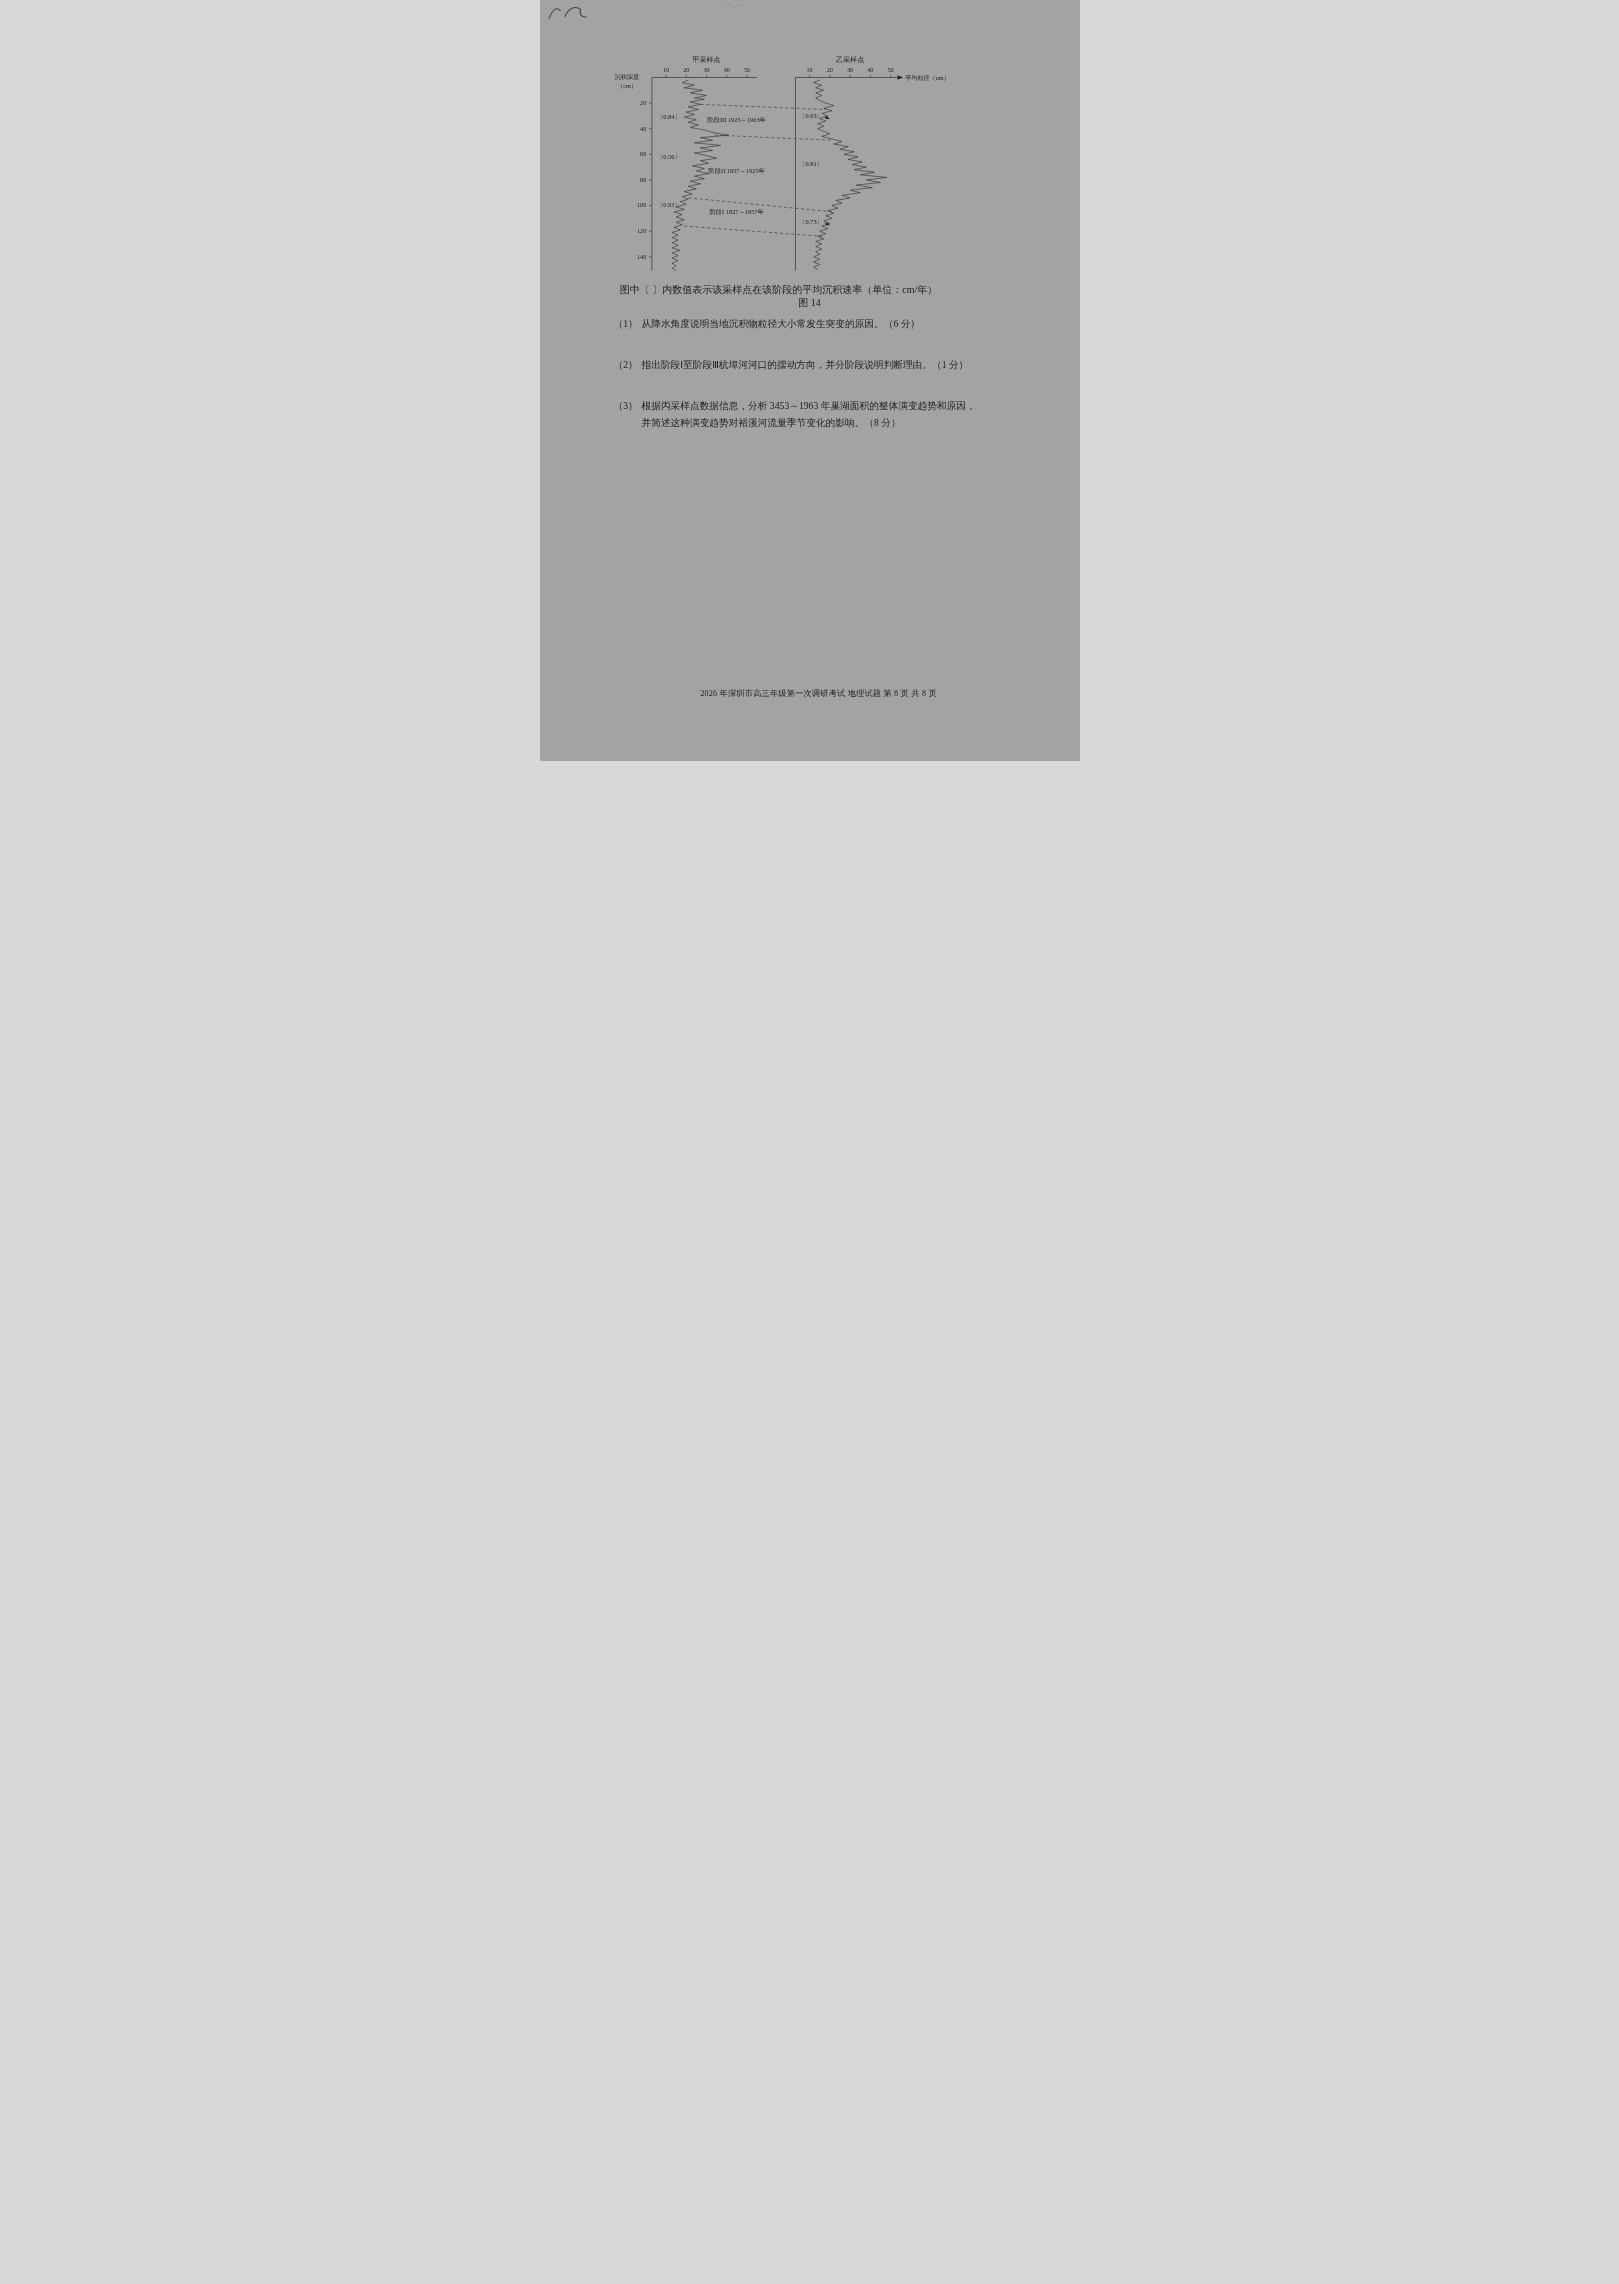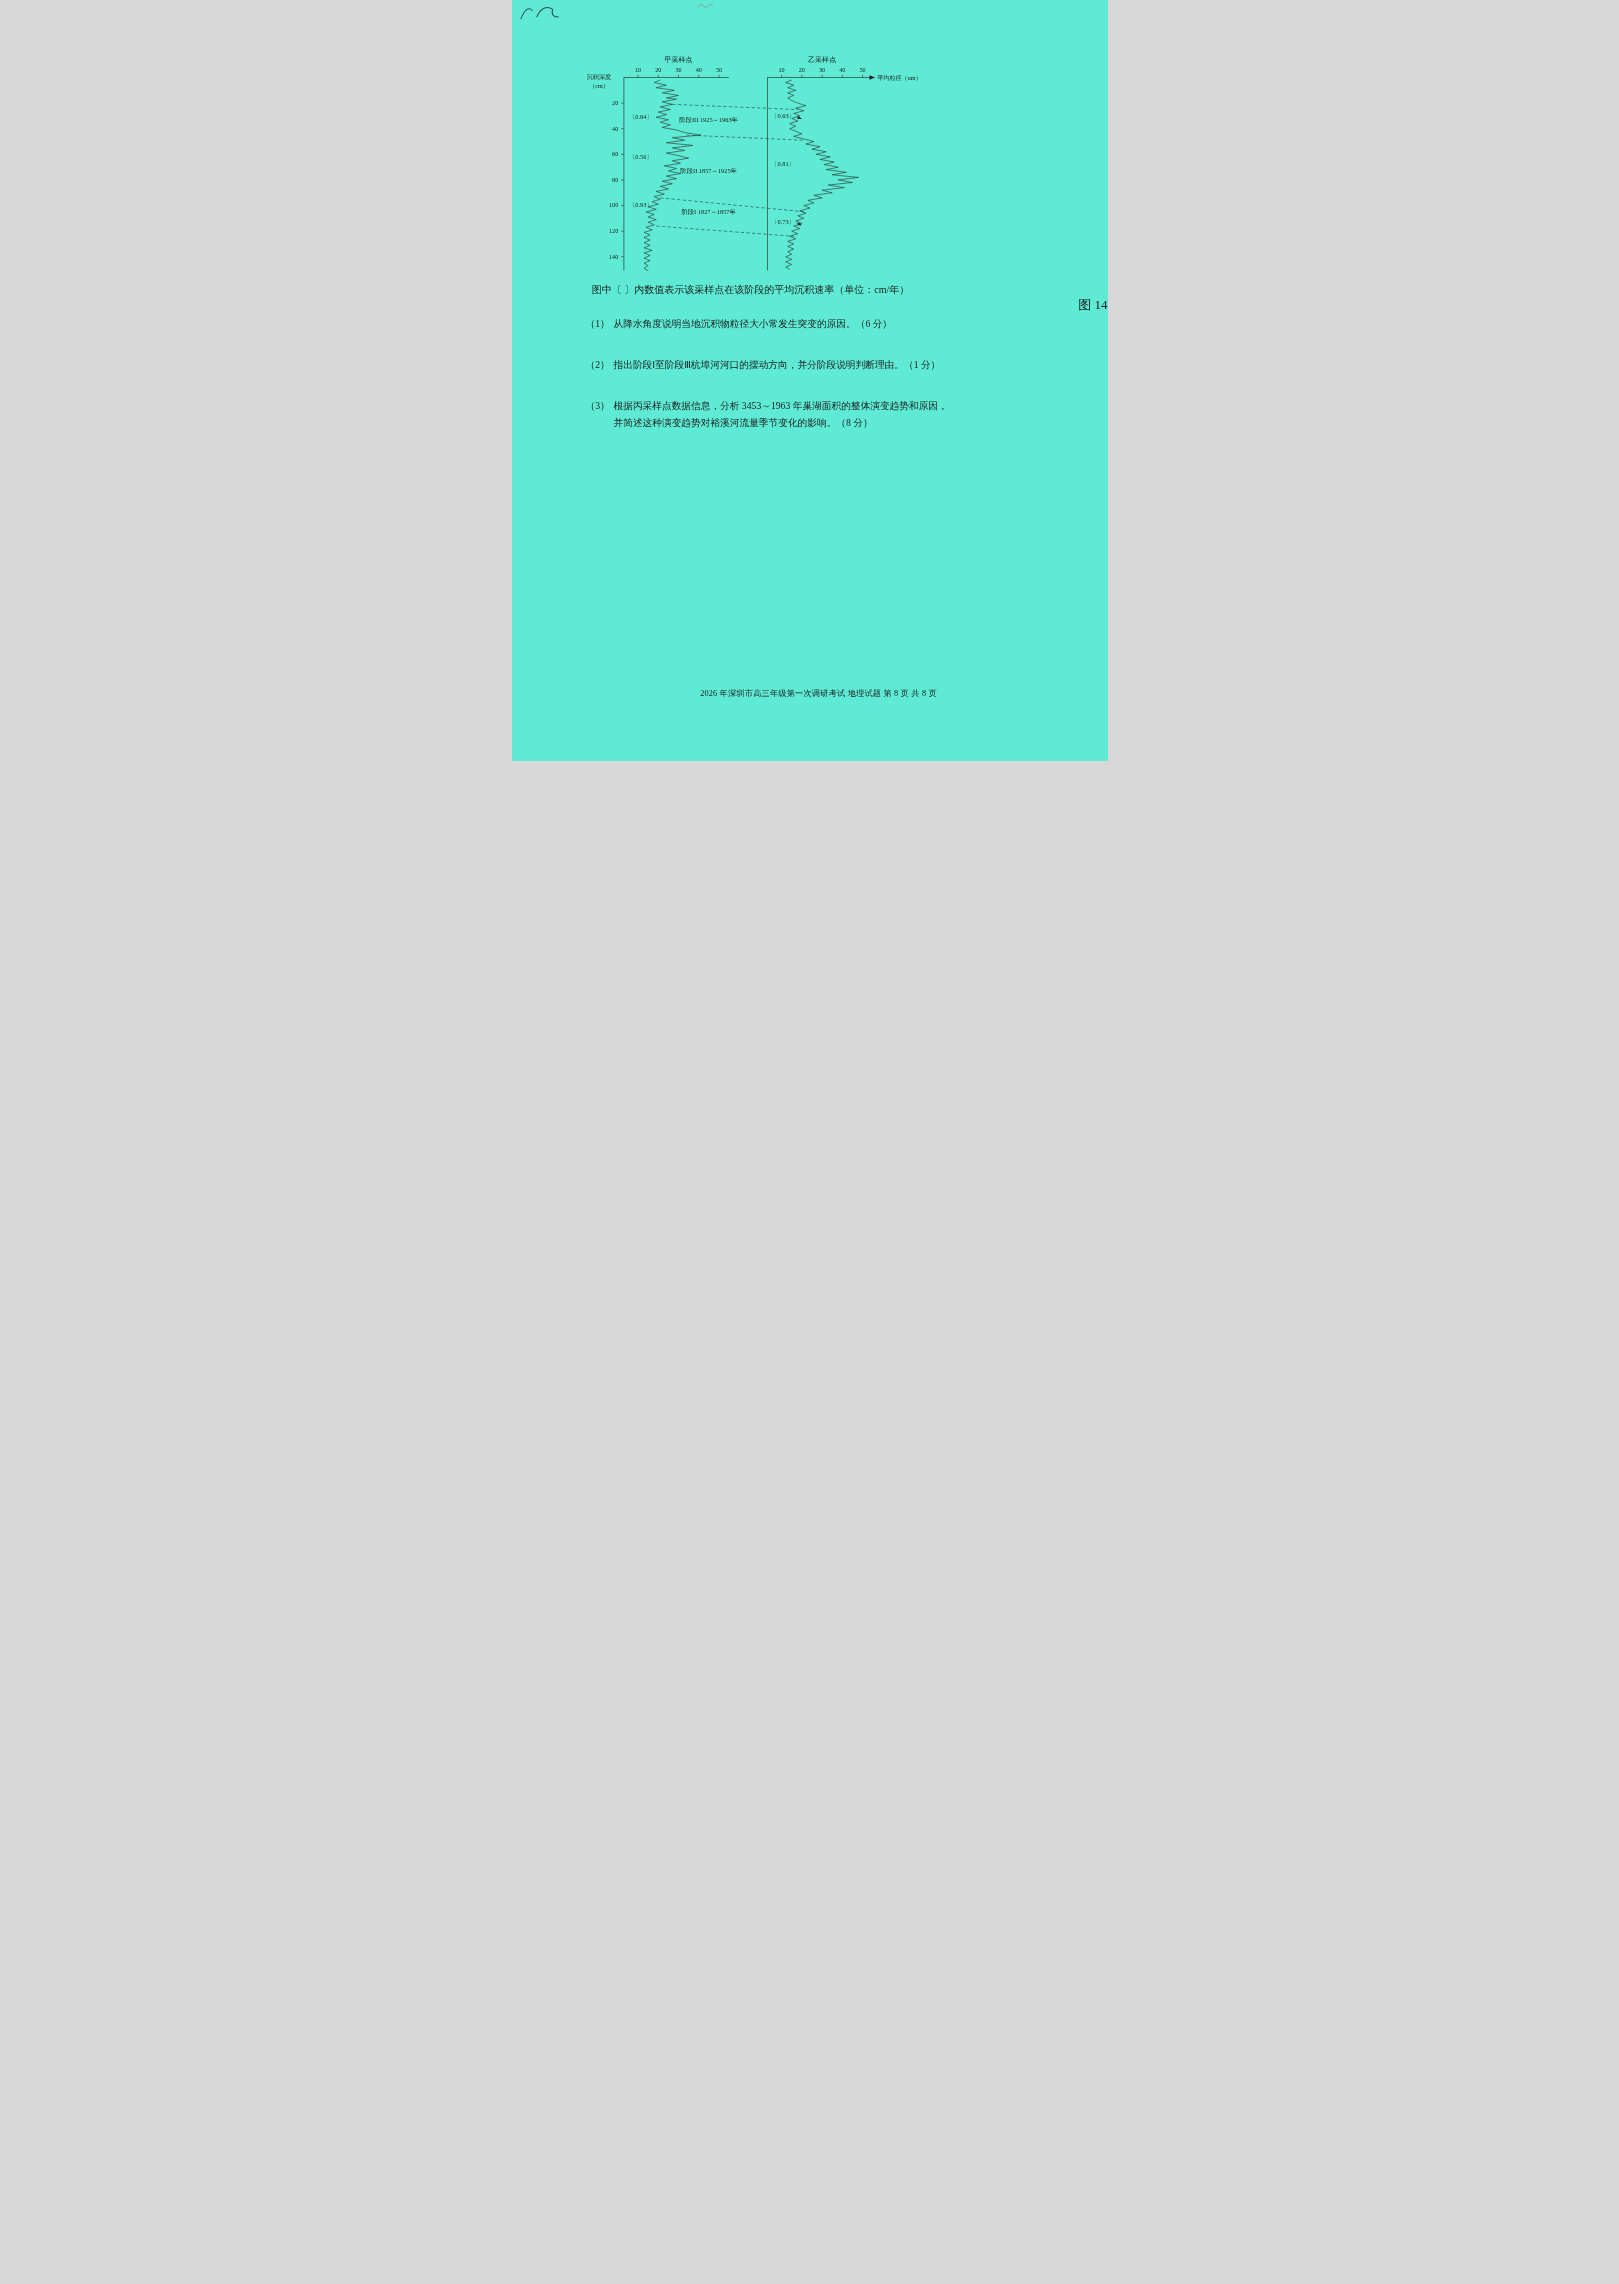"甲采样点" .page { background: #5eead4 -> #a3a3a3; width: 596px -> 540px }
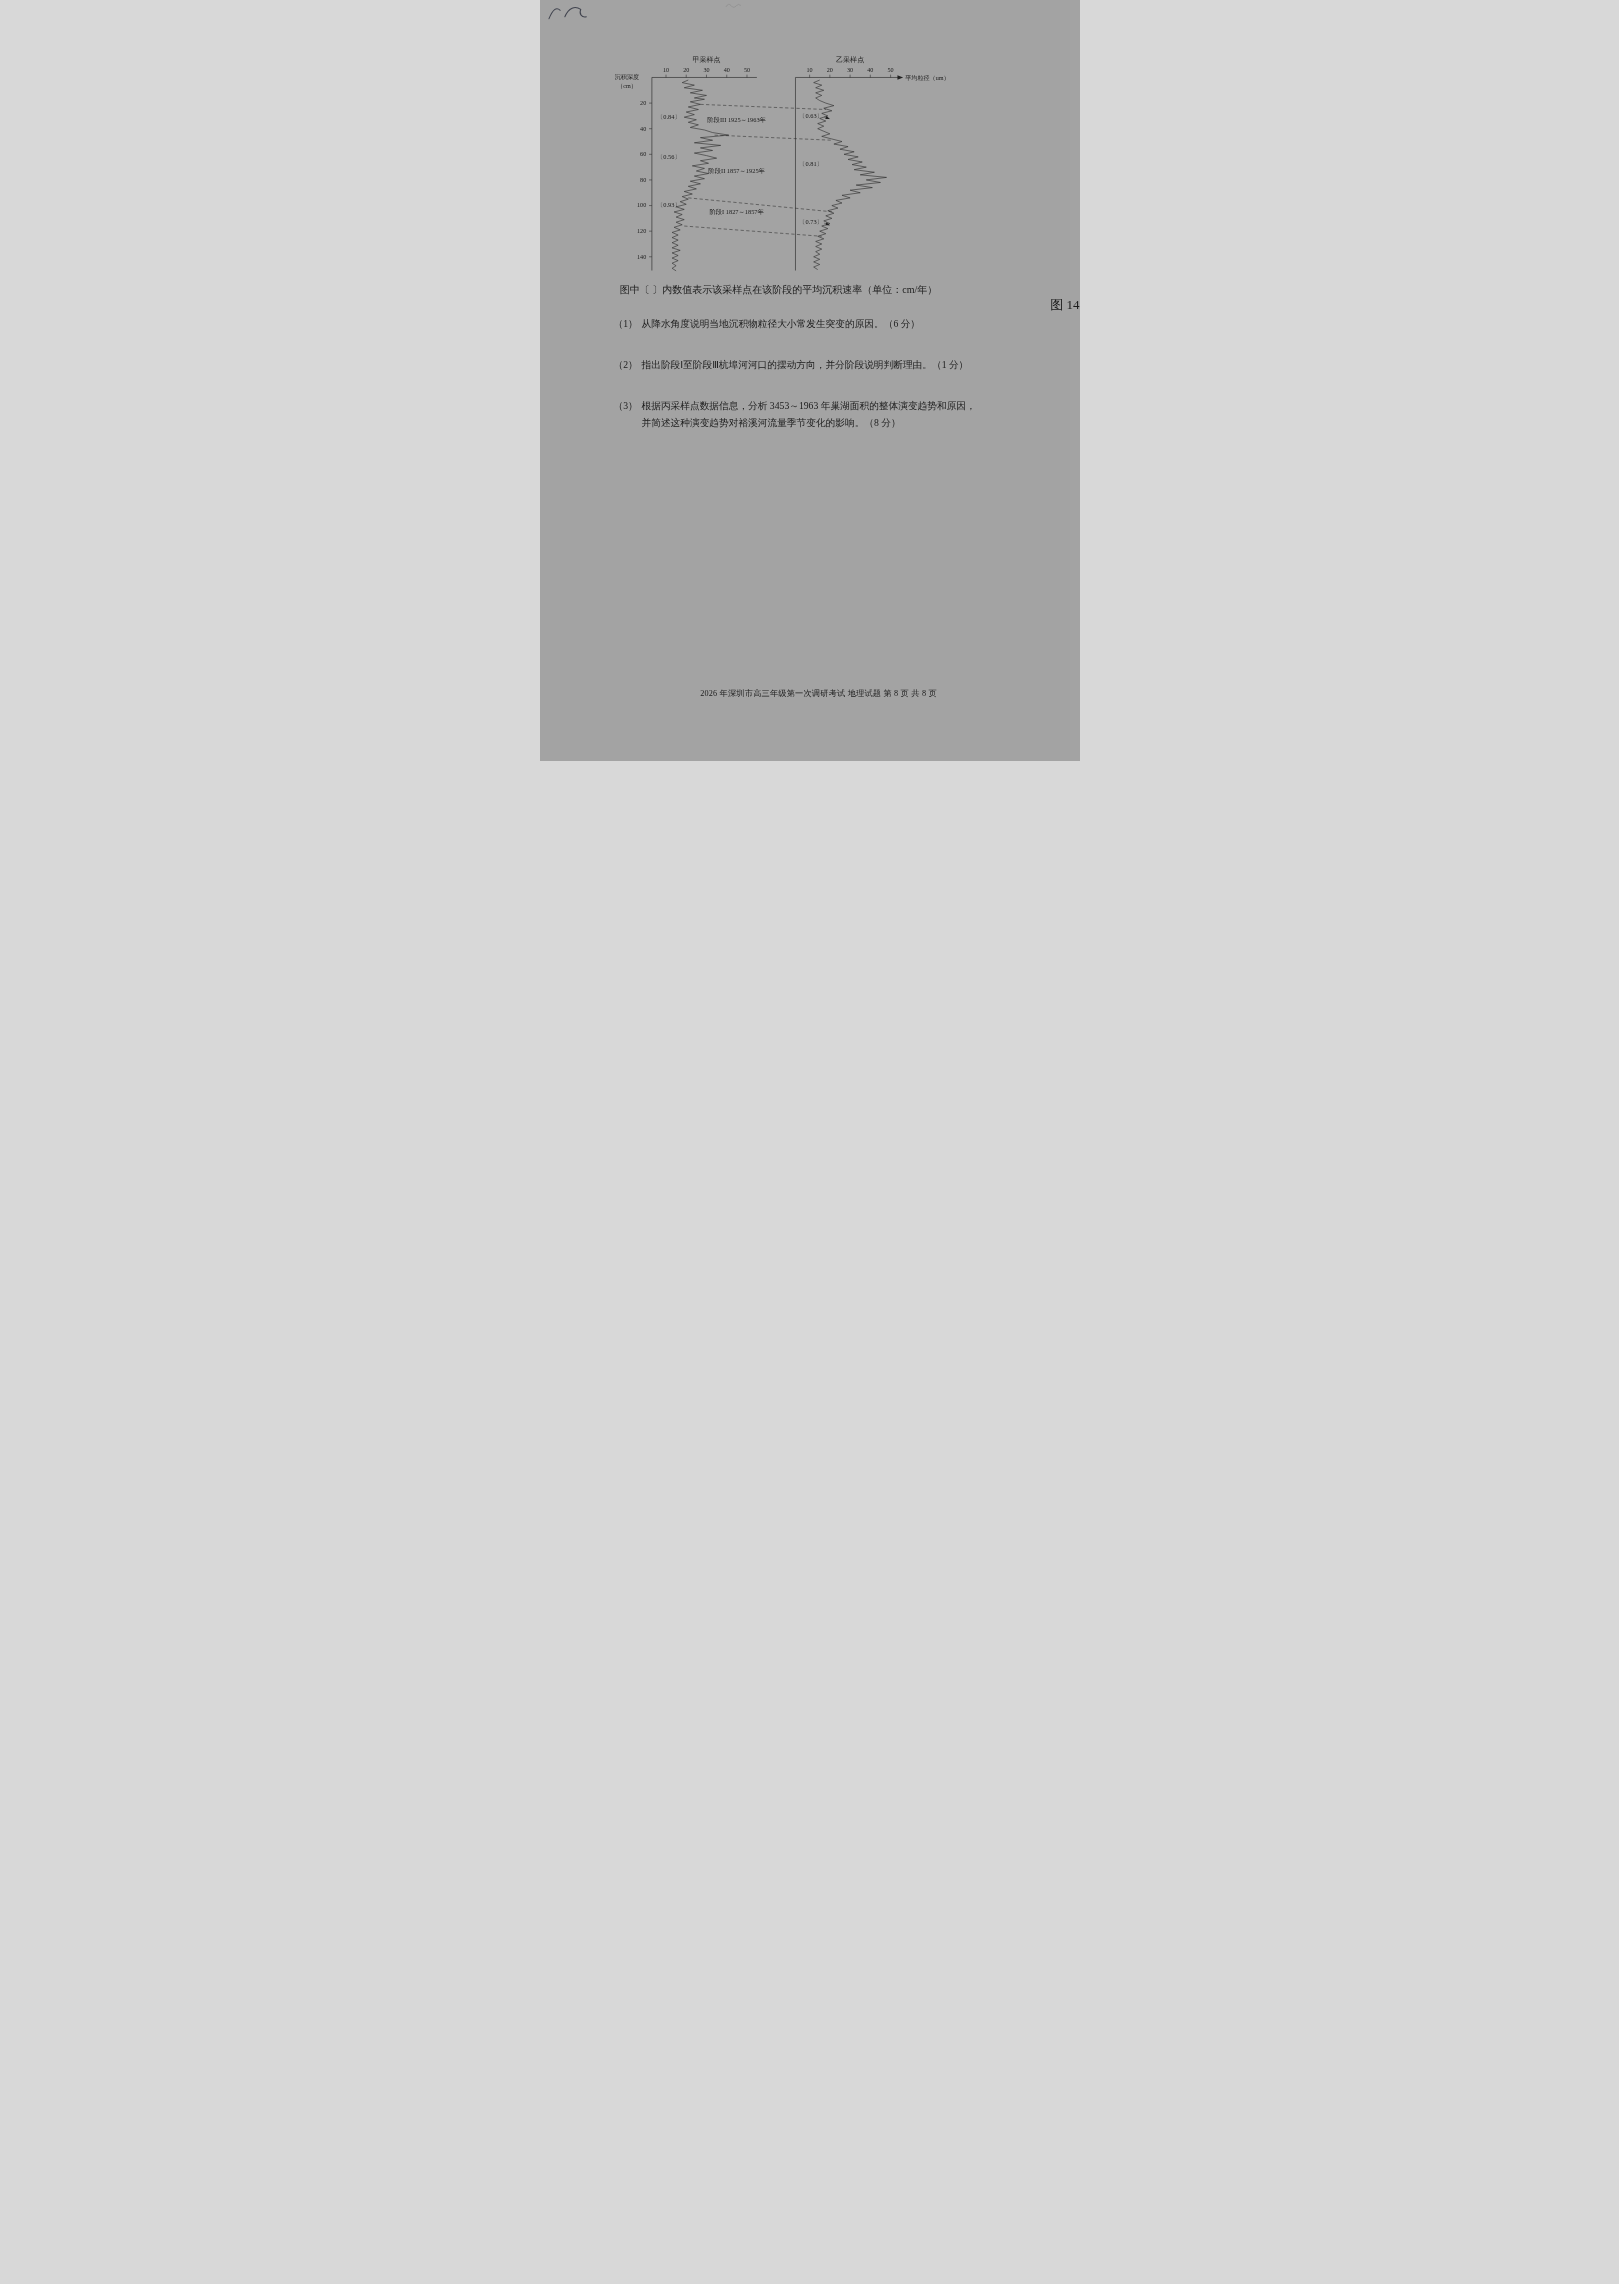"图 14" .fig-label { font-size: 13px -> 10px; text-align: right -> center }
